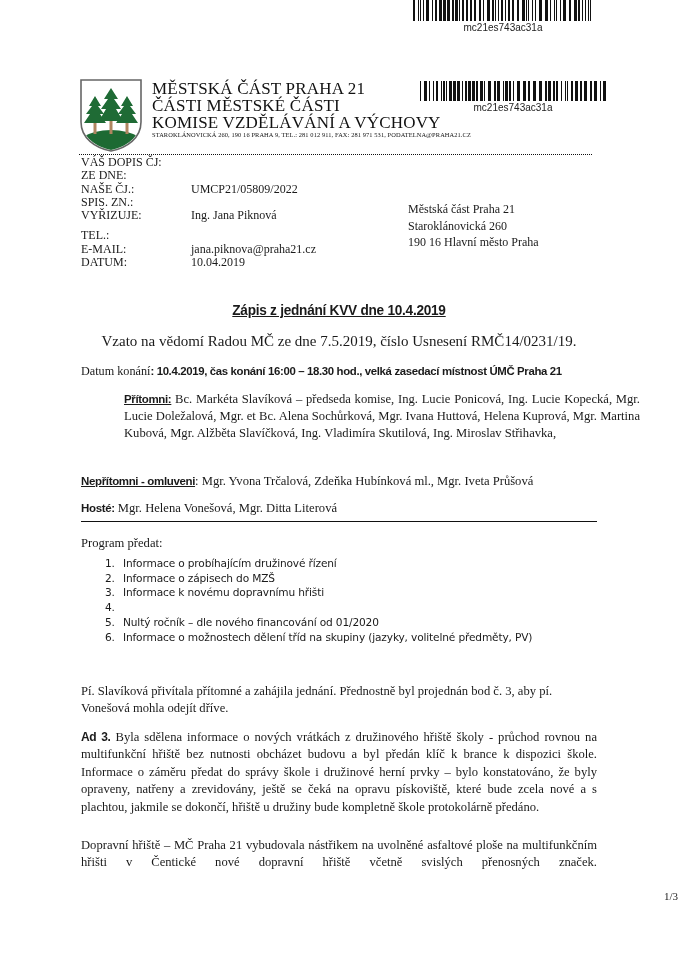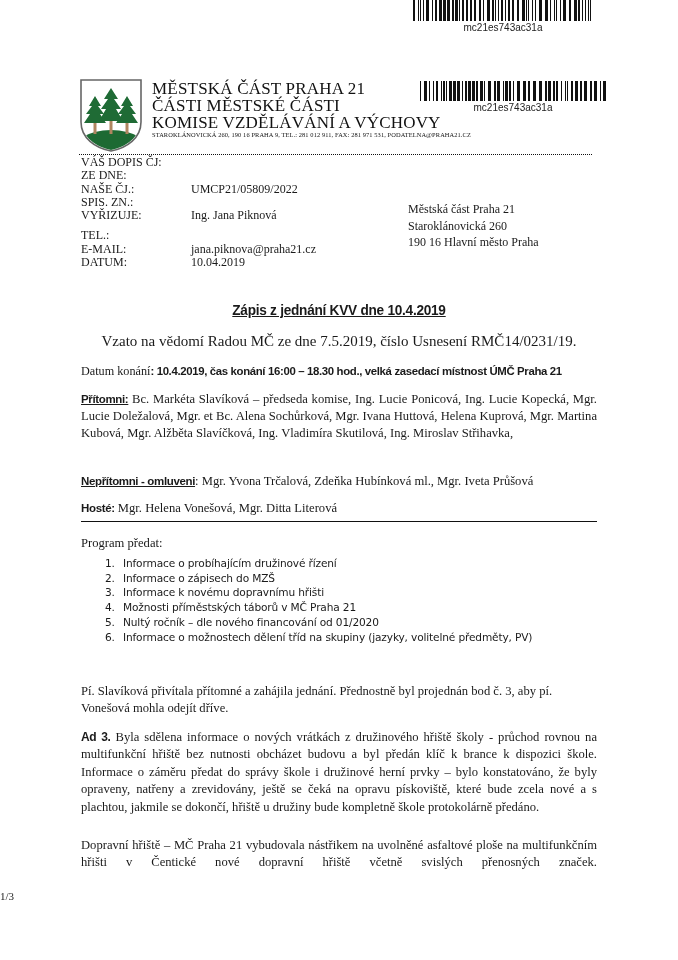"Přítomni: Bc. Markéta Slavíková –" #present { margin-left: none -> 43px }
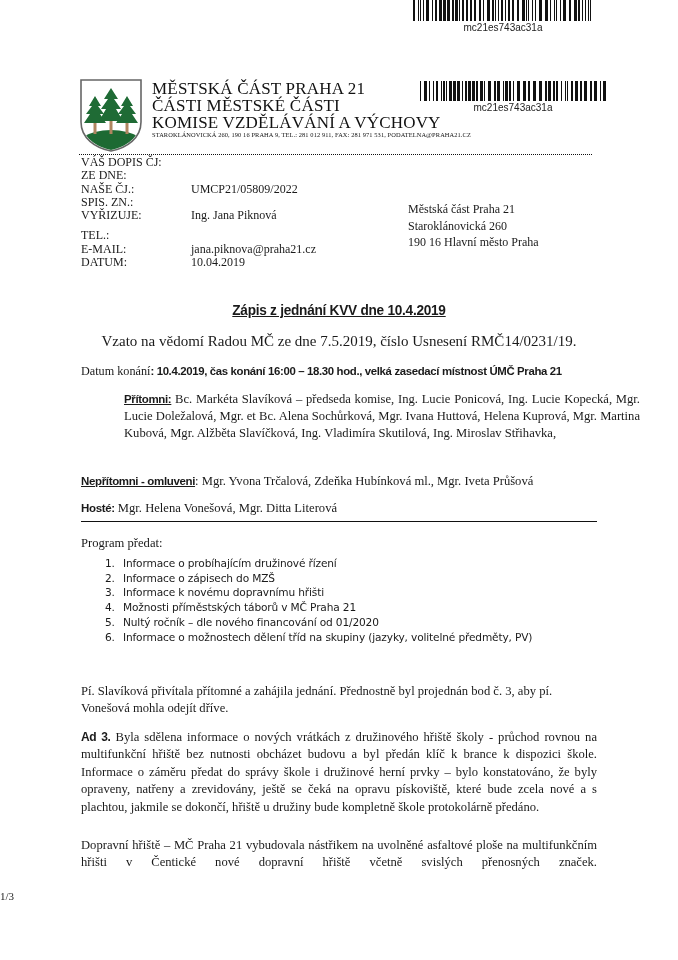"Možnosti příměstských táborů v MČ" span { html: <span>Možnosti příměstských táborů v MČ Praha 21</span> -> none }
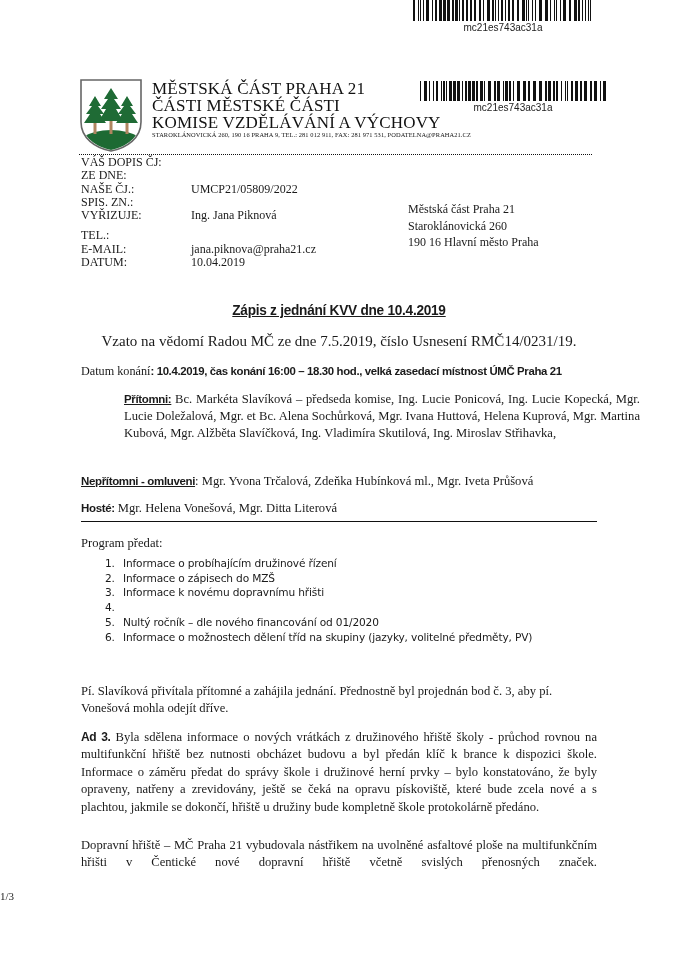"1/3" #page-number { text-align: left -> right }
